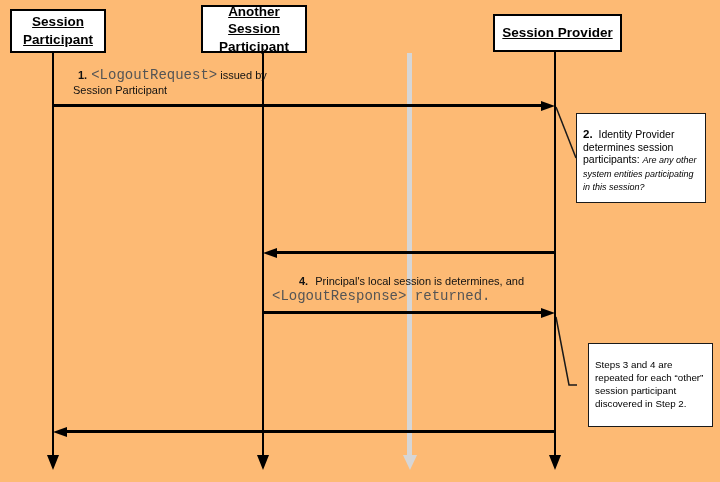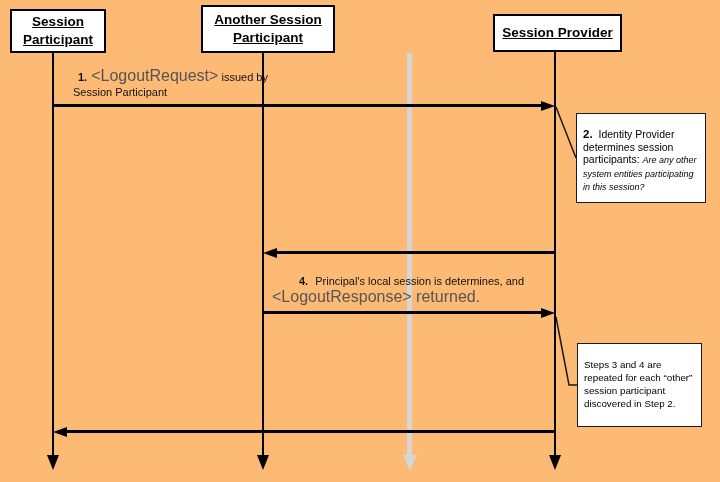"Another Session Participant" div.actor { width: 134px -> 106px }
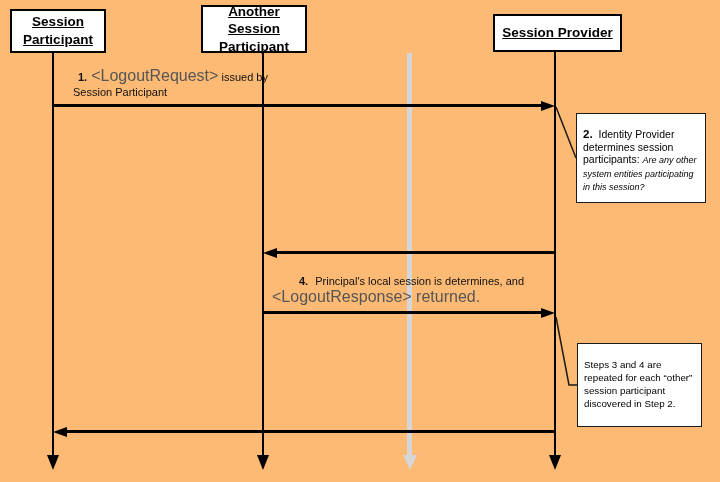"<LogoutRequest>" .msg-label .code { font-family: Liberation Sans, sans-serif -> Liberation Mono, monospace; font-size: 16px -> 14px }
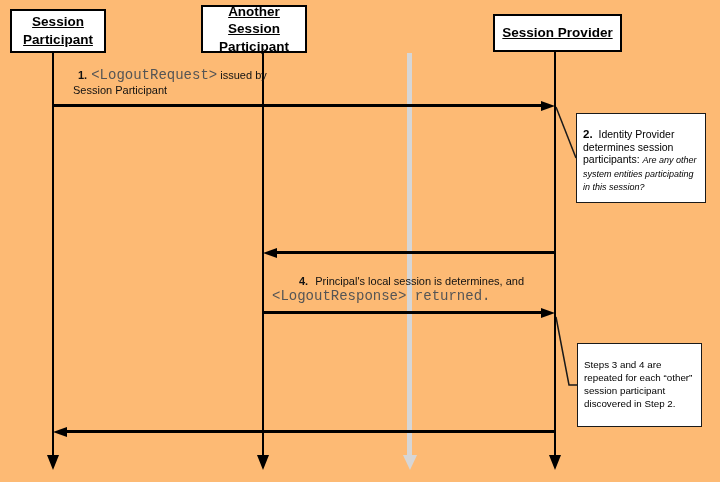"Steps 3 and 4 are" .note.small { margin-left: none -> 11px }
